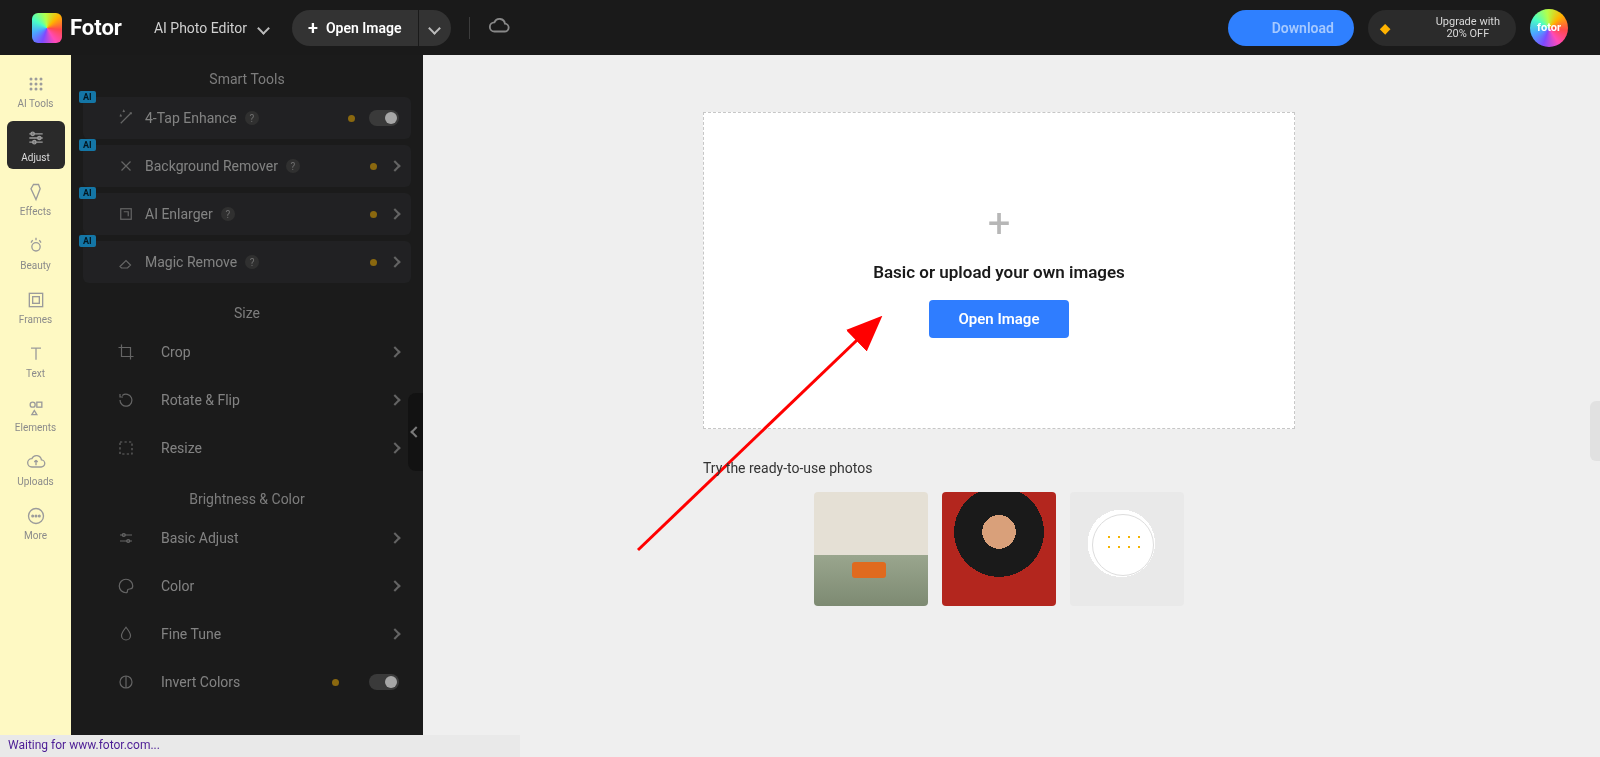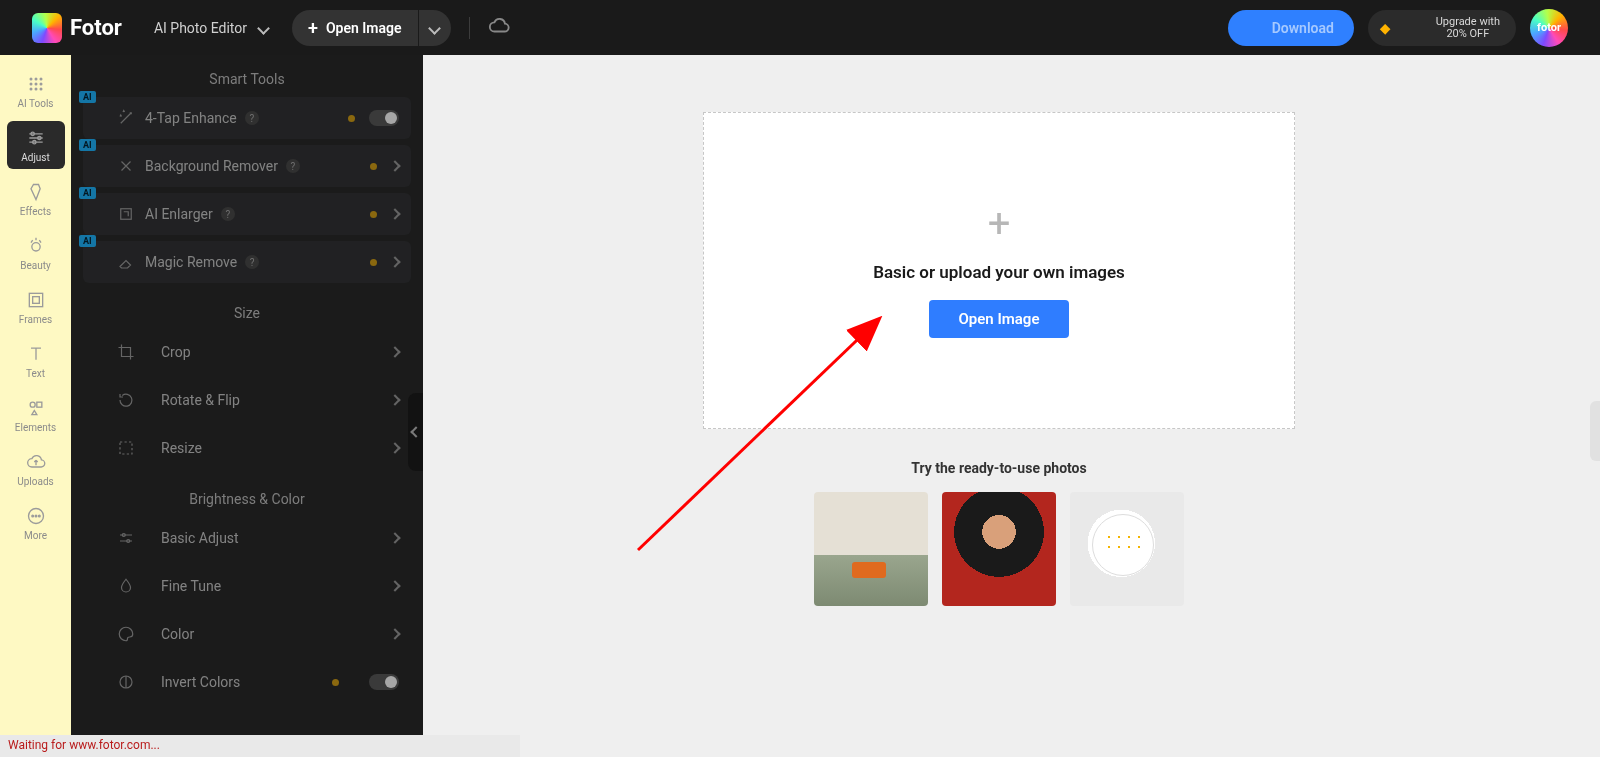"Try the ready-to-use photos" .try { font-weight: bold -> none; text-align: center -> left }
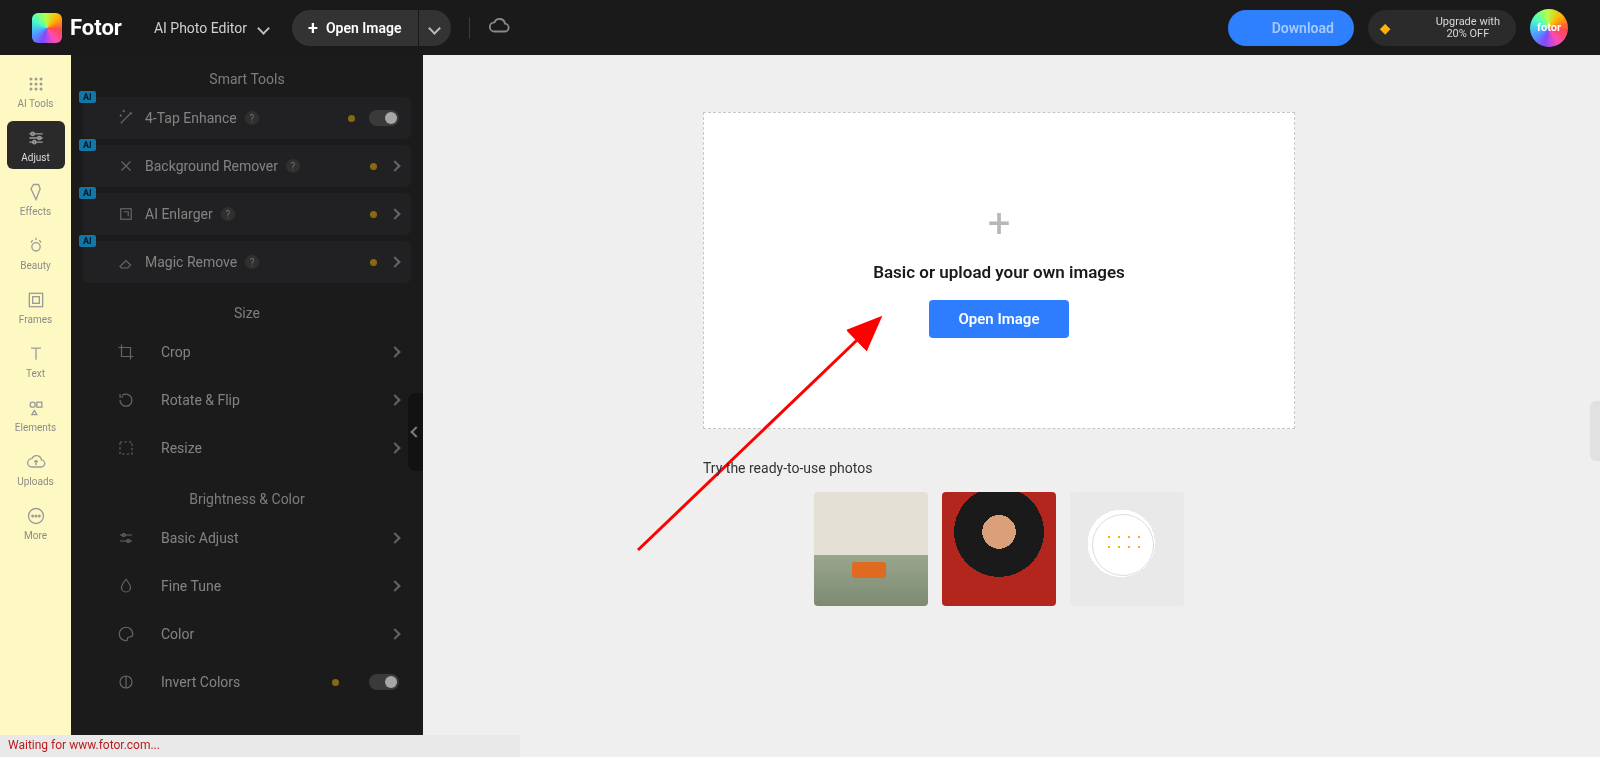"Fine Tune" div.tool-row { order: before "Color" -> after "Color" }
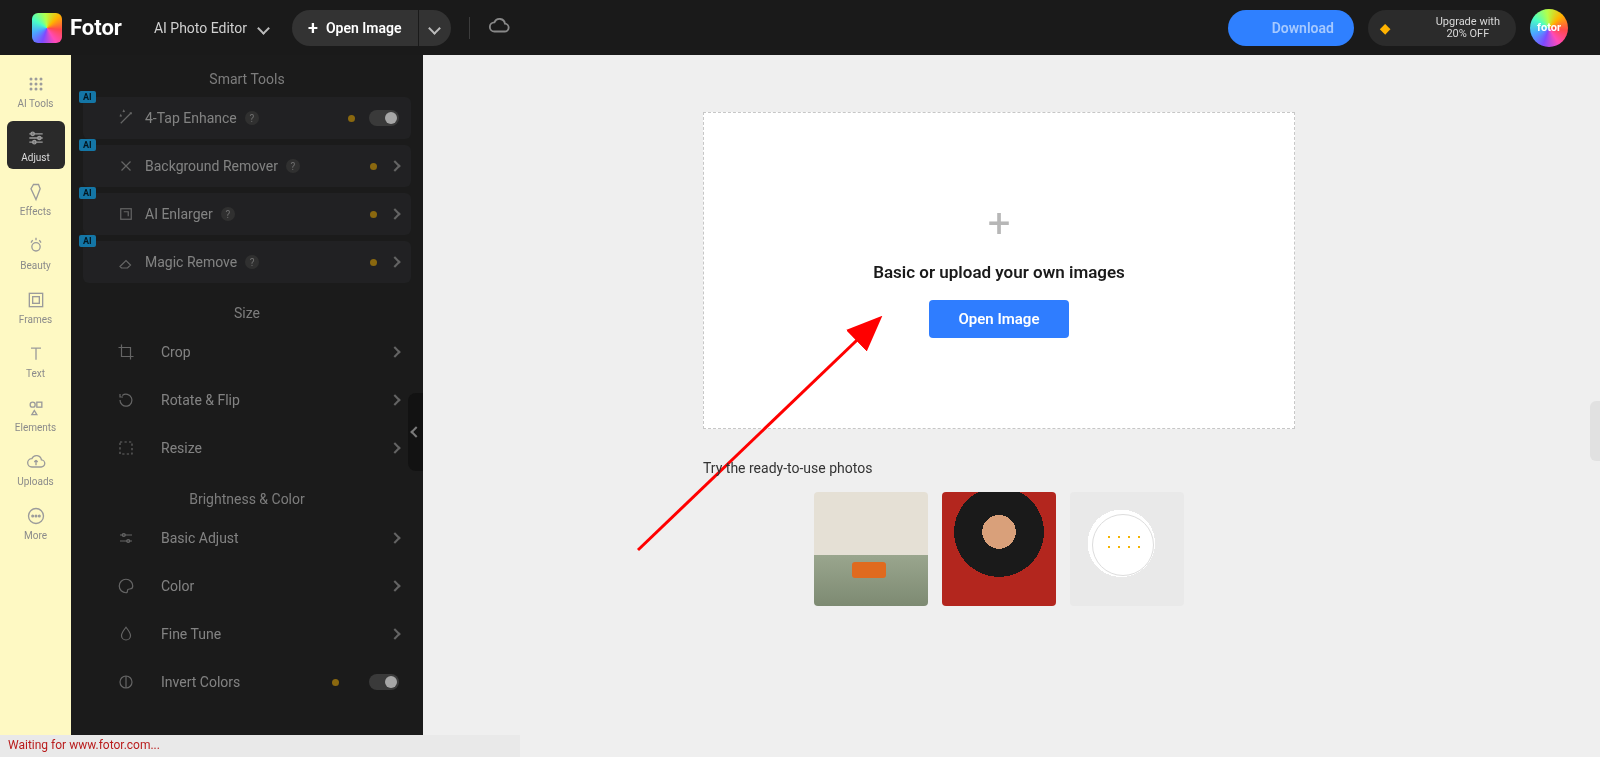"Waiting for www.fotor.com..." .status { color: #b91c1c -> #4c1d95 }
